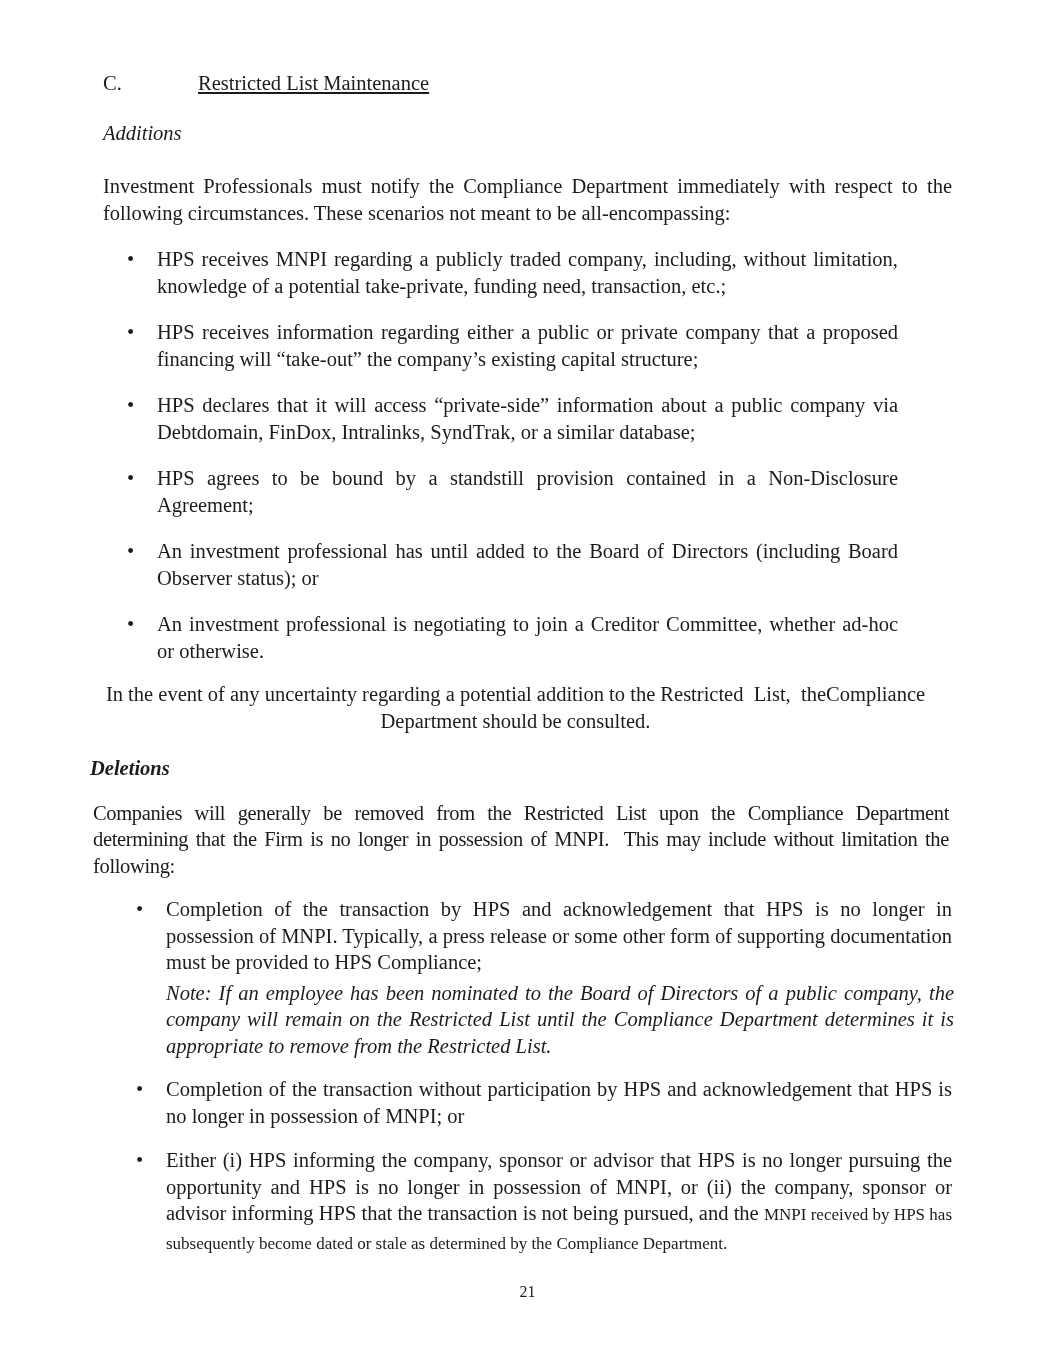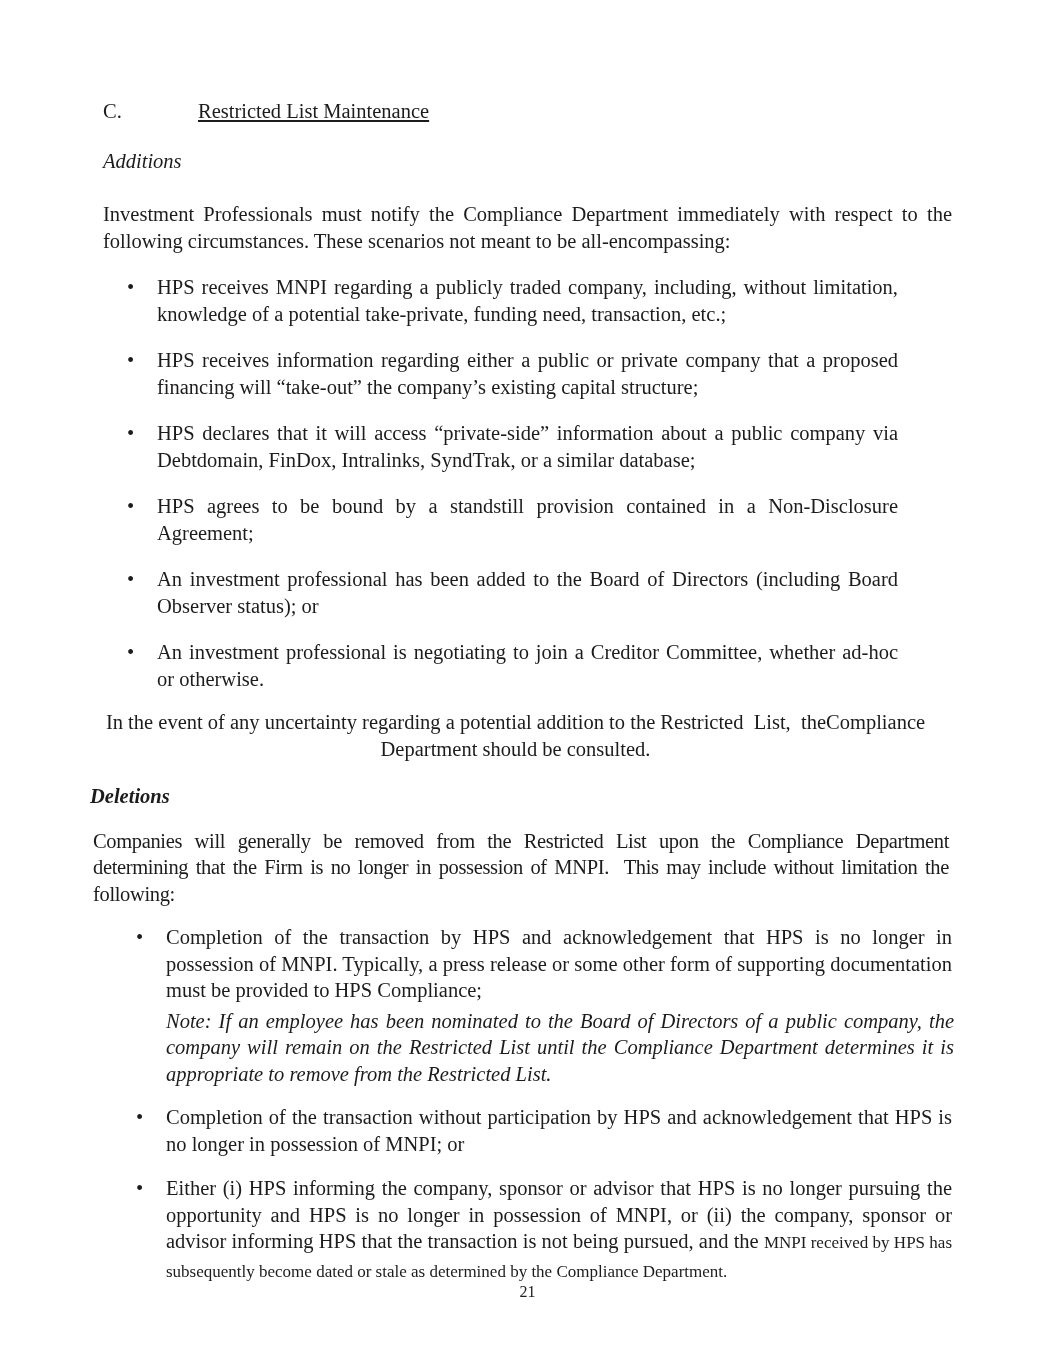"C. Restricted List Maintenance" .page { padding-top: 98px -> 70px }
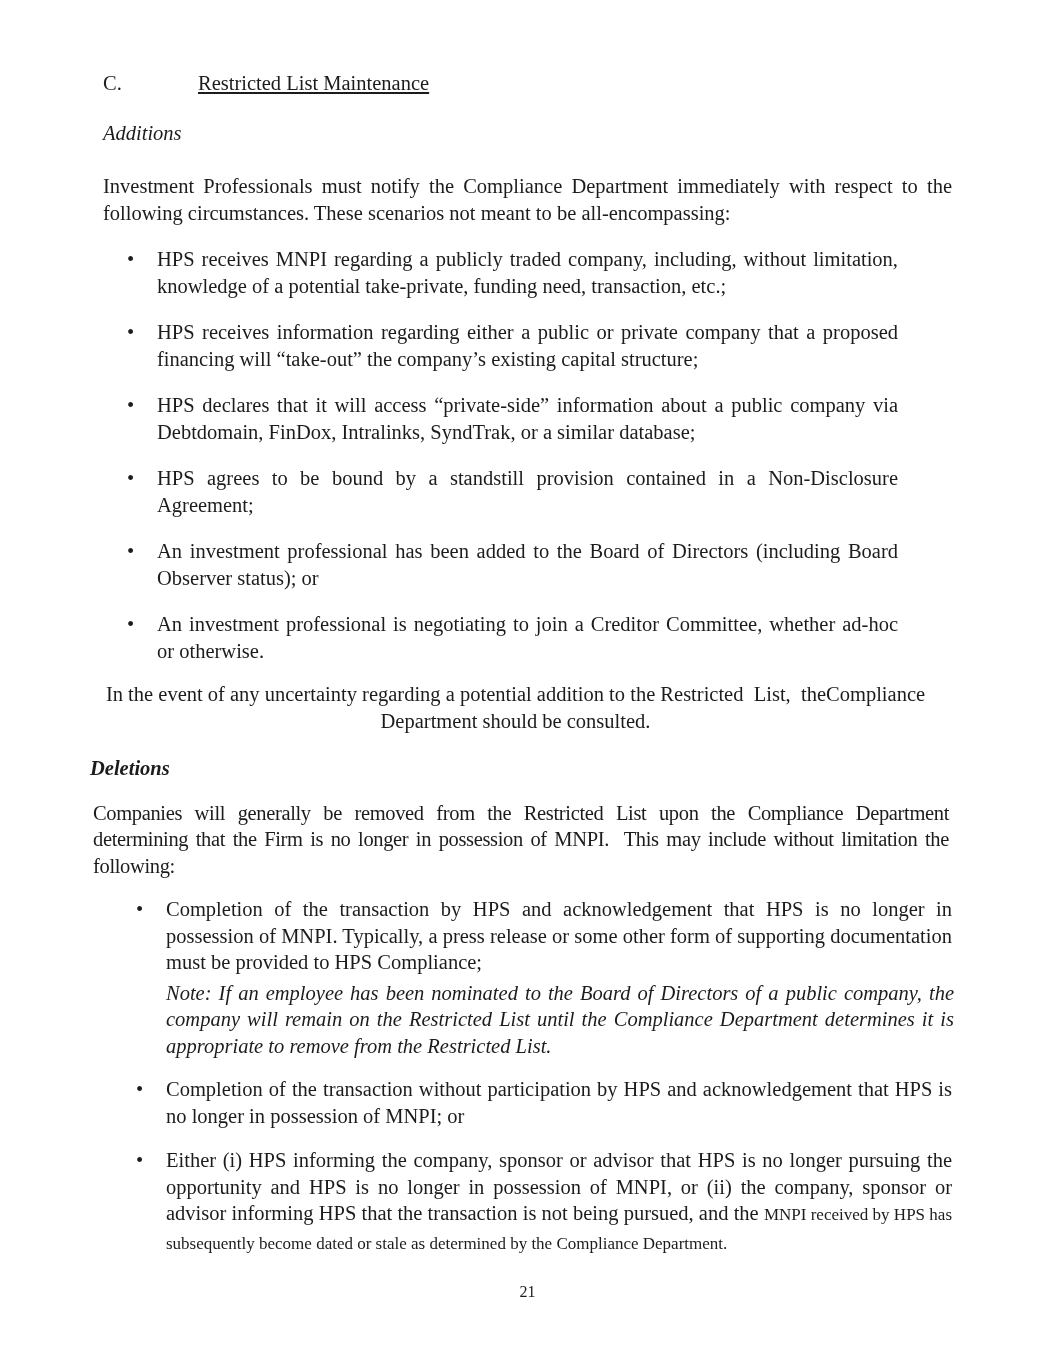"An investment professional has been" span { text: been -> until }
